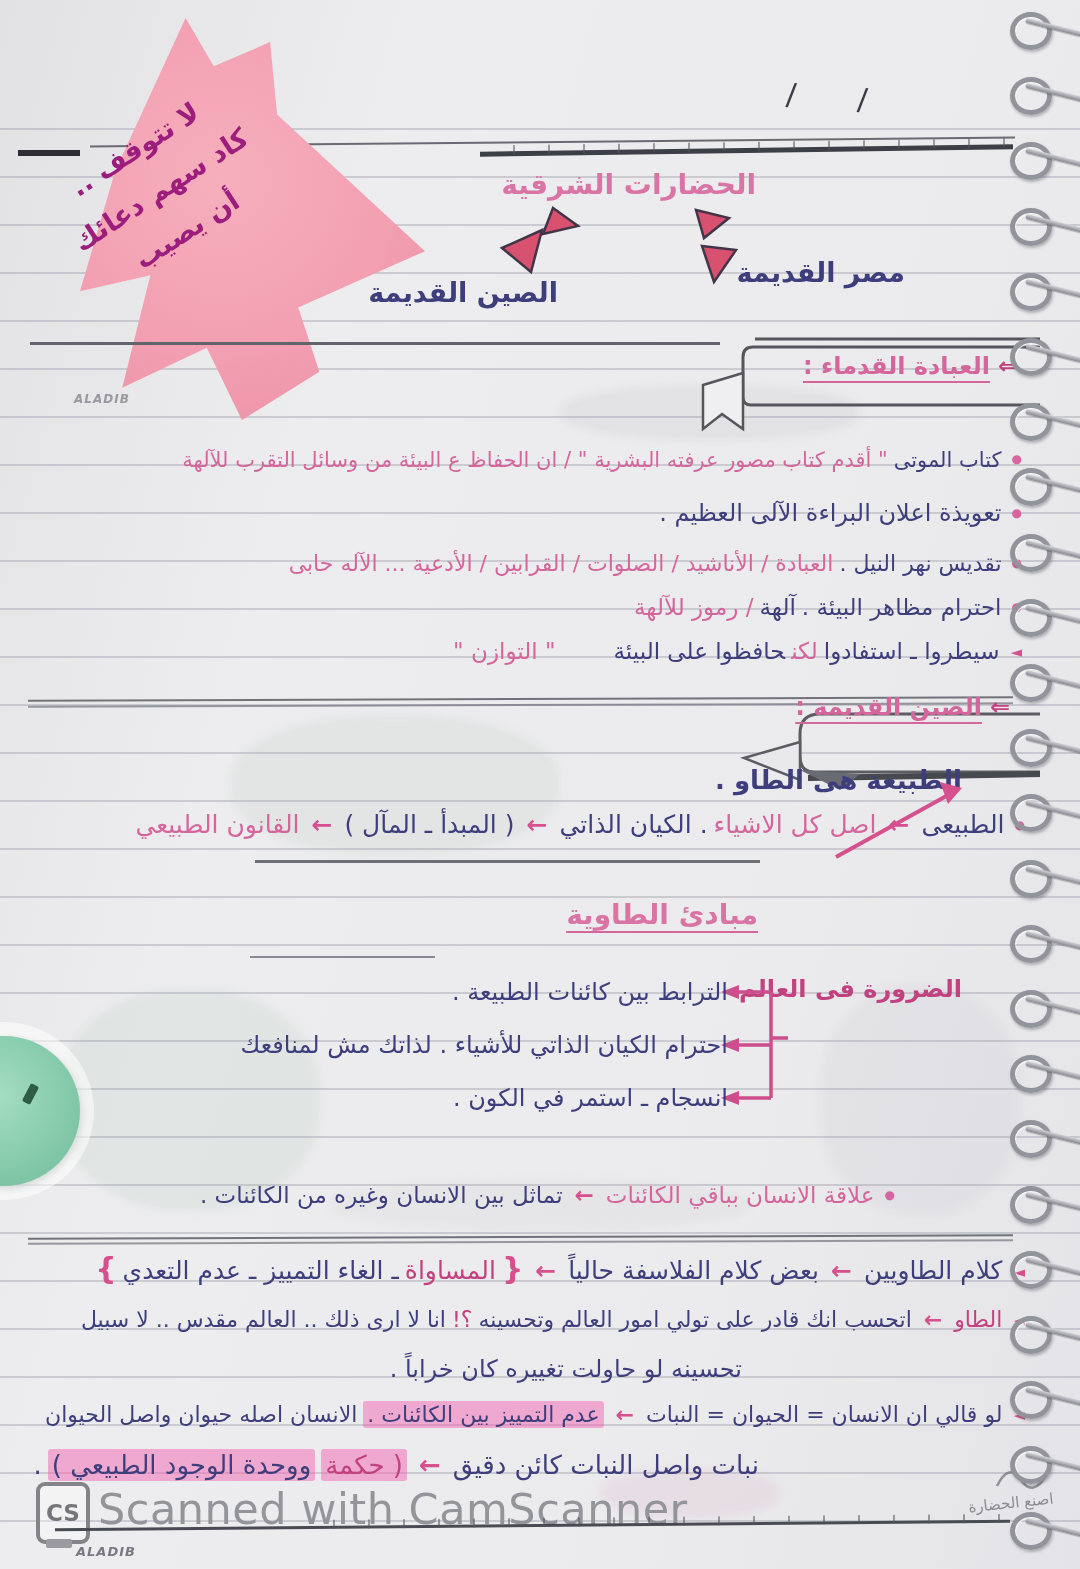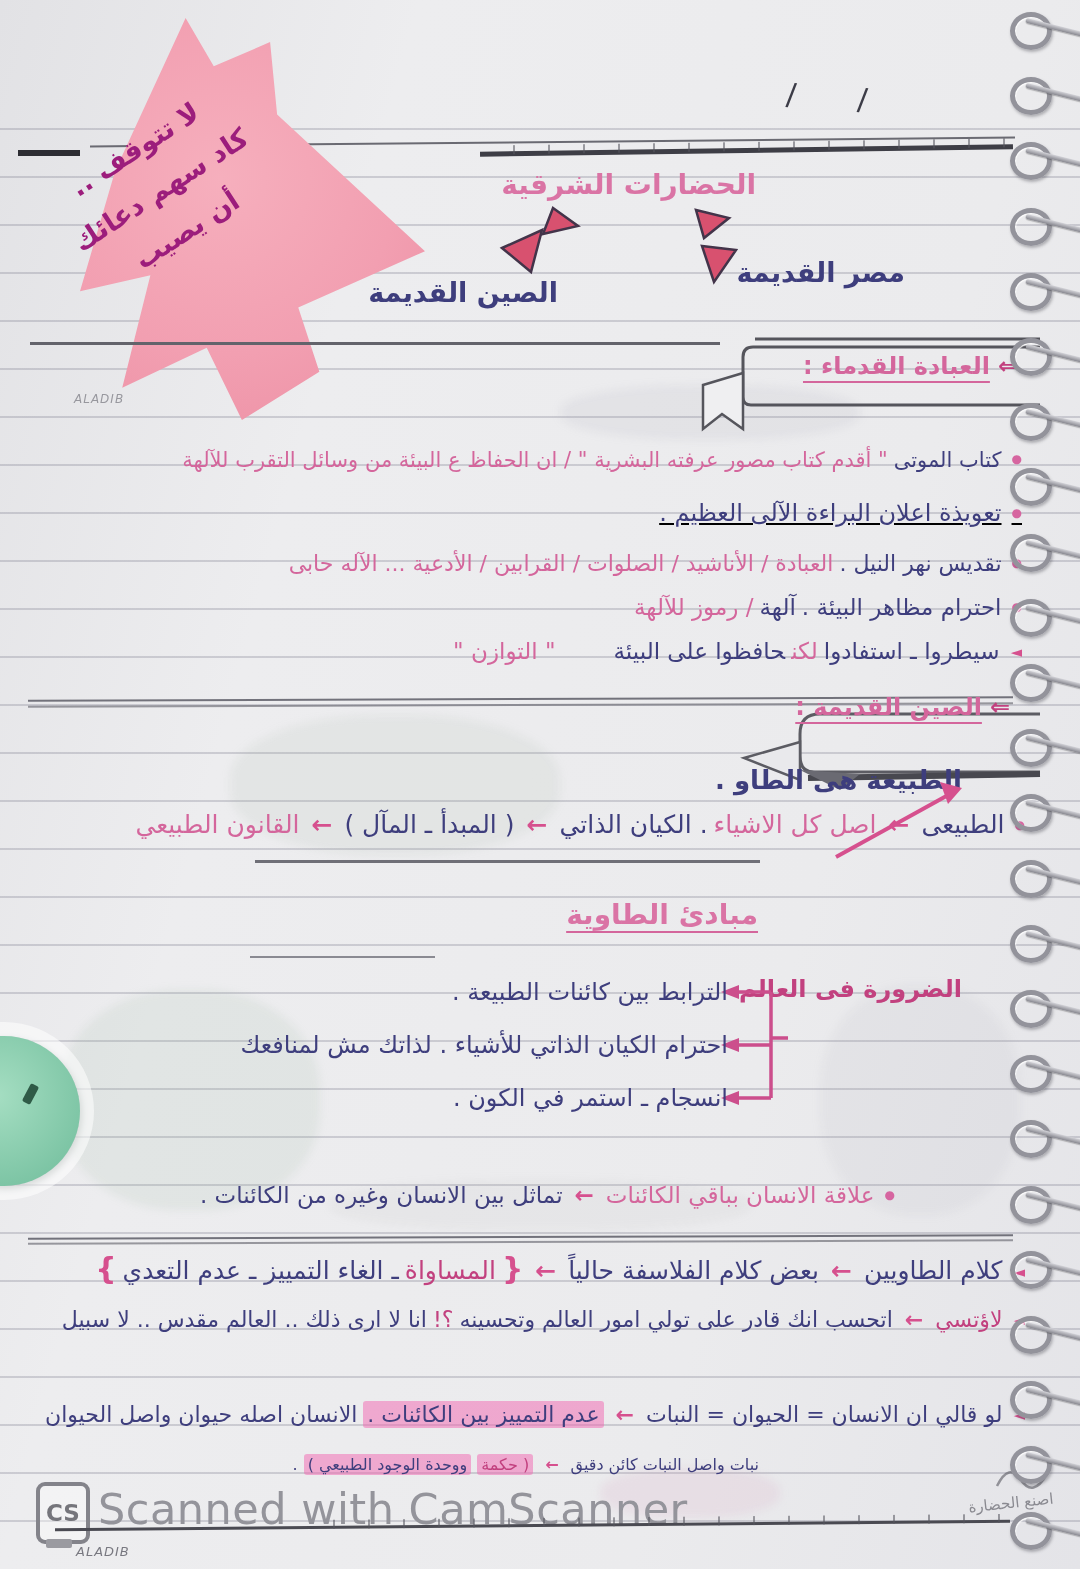"ALADIB" .brand { font-weight: normal -> bold }
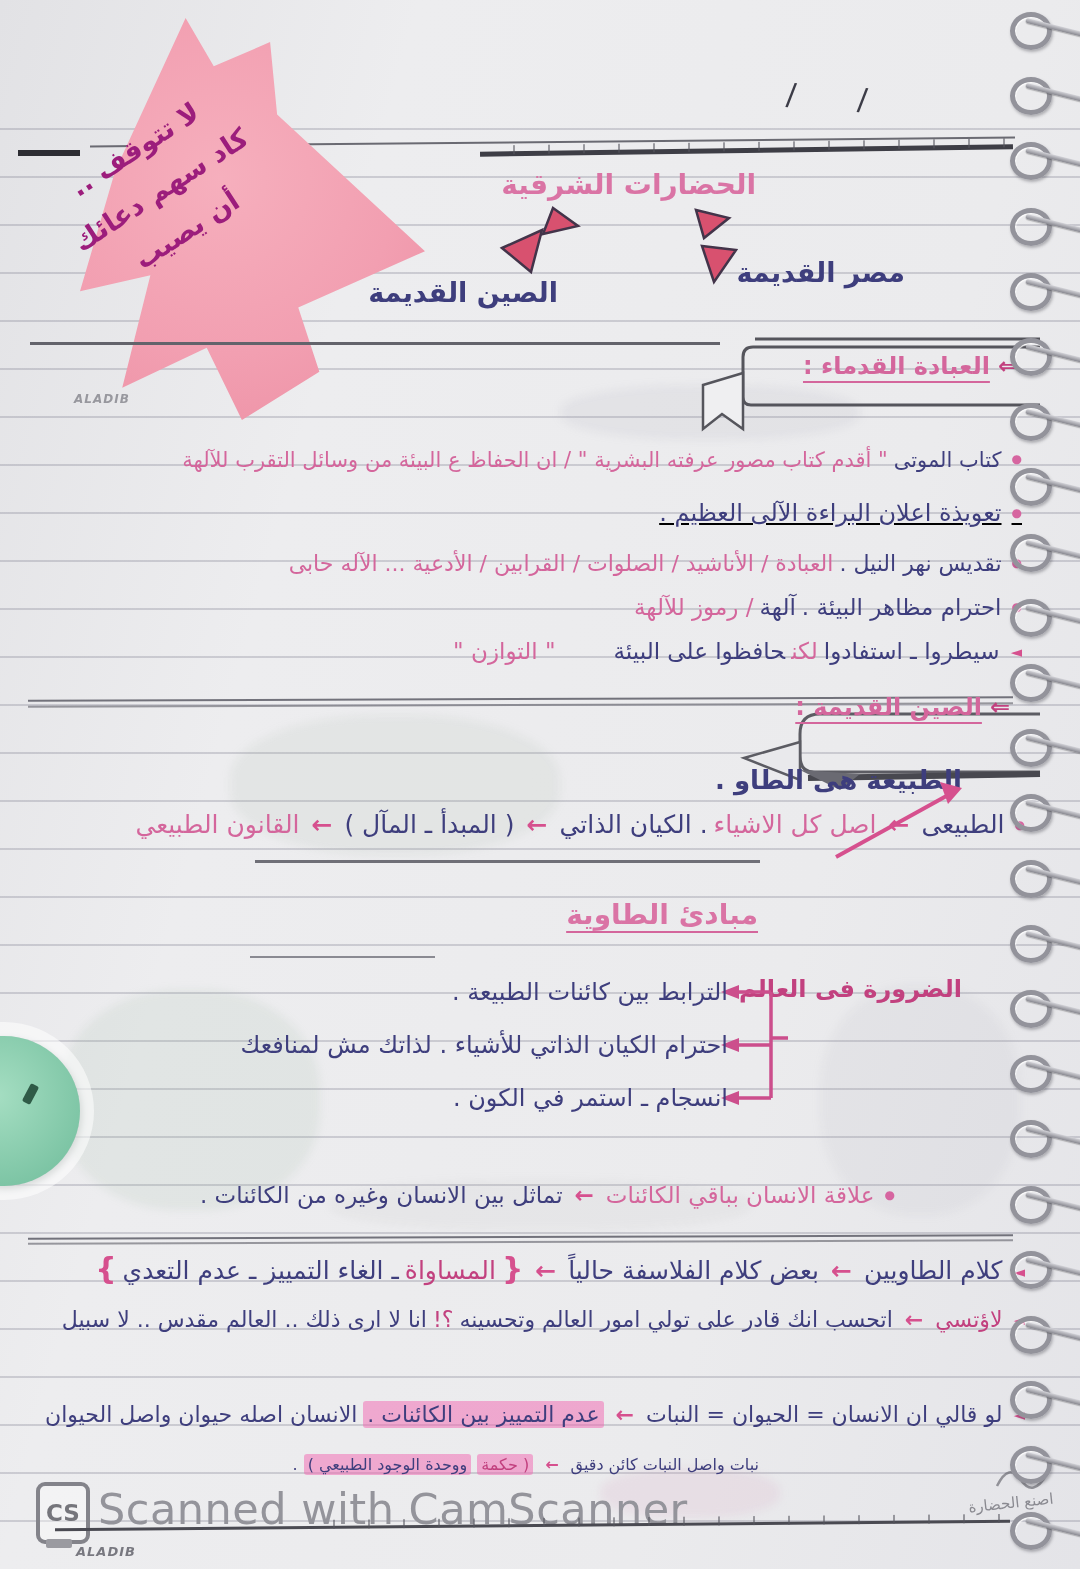"●تعويذة اعلان البراءة الآلى العظيم" div.row { text-decoration: underline -> none }
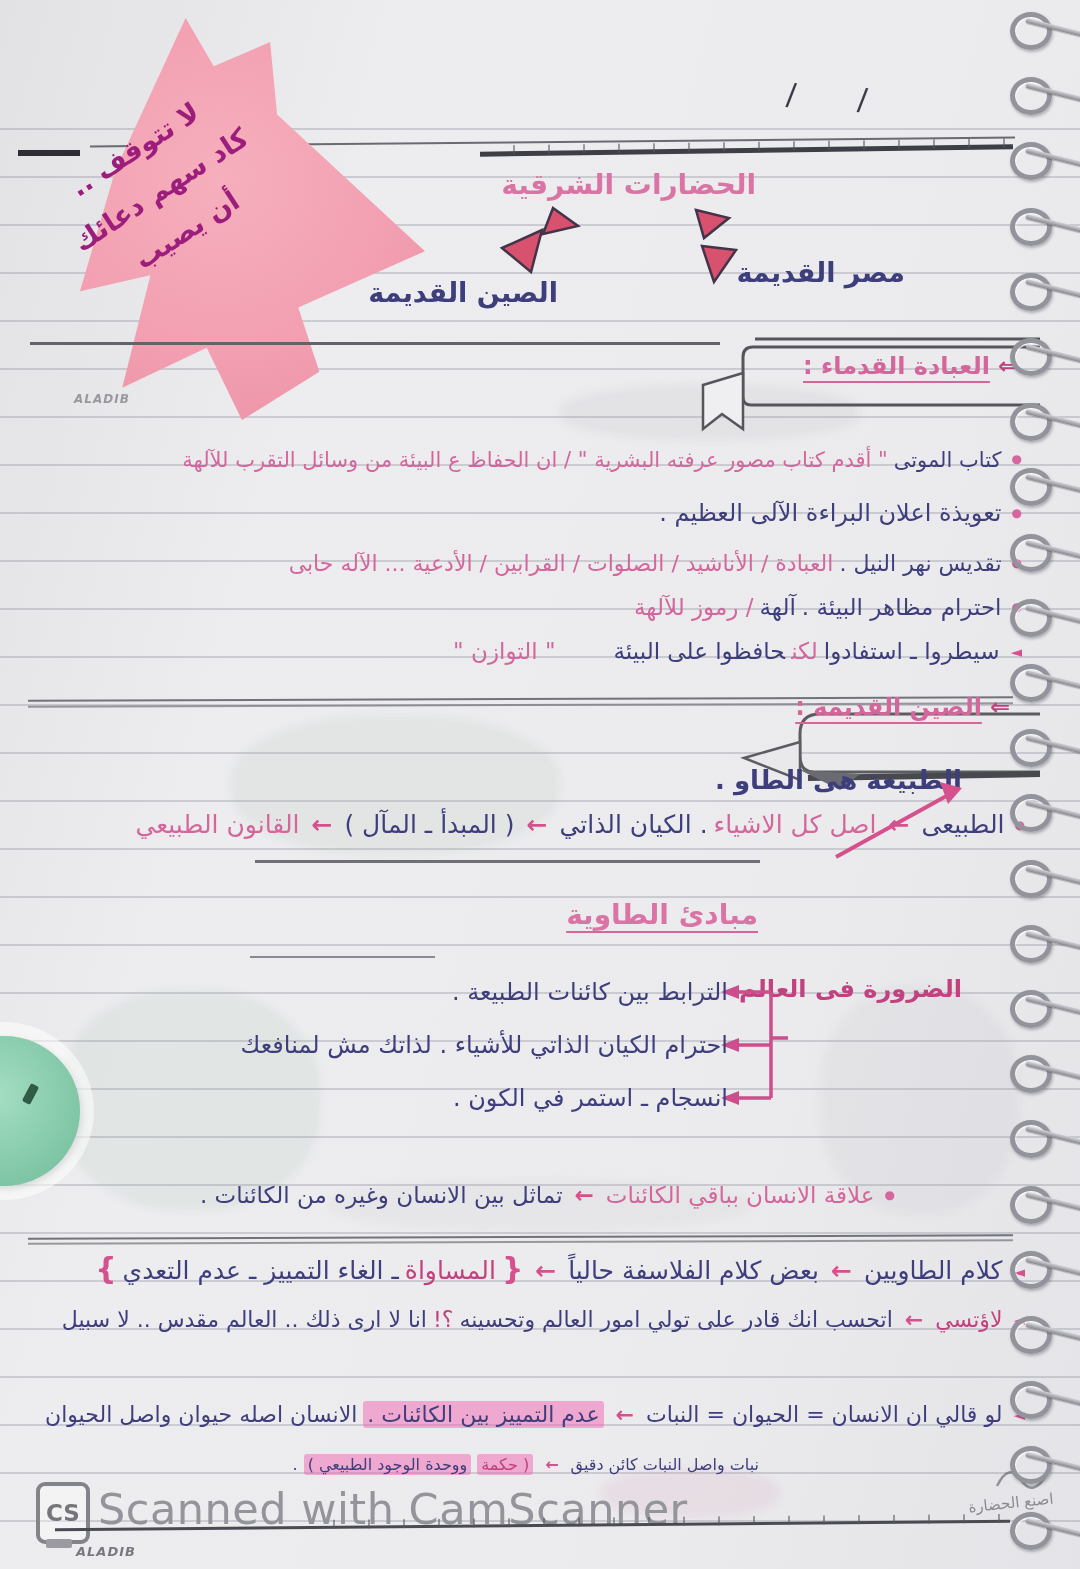"لاؤتسي" span.seg { text: لاؤتسي -> الطاو }
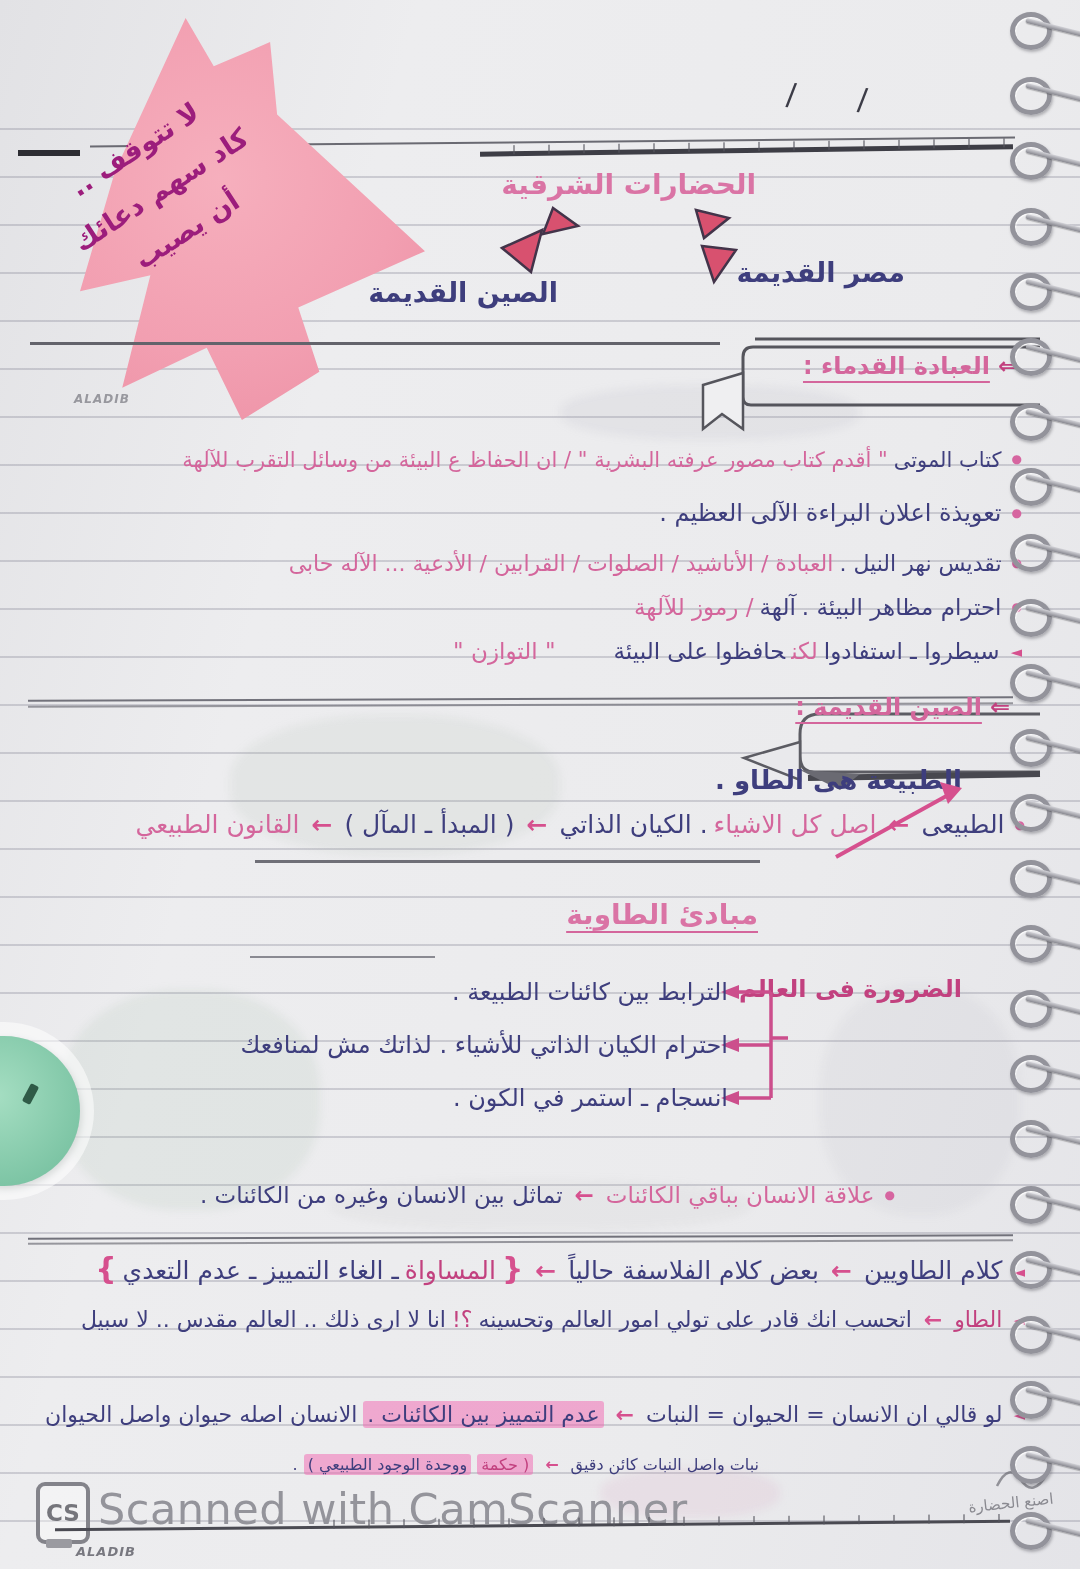"تحسينه لو حاولت تغييره كان" div.row { html: none -> <div><span>تحسينه لو حاولت تغييره كان خراباً .</span></div> }
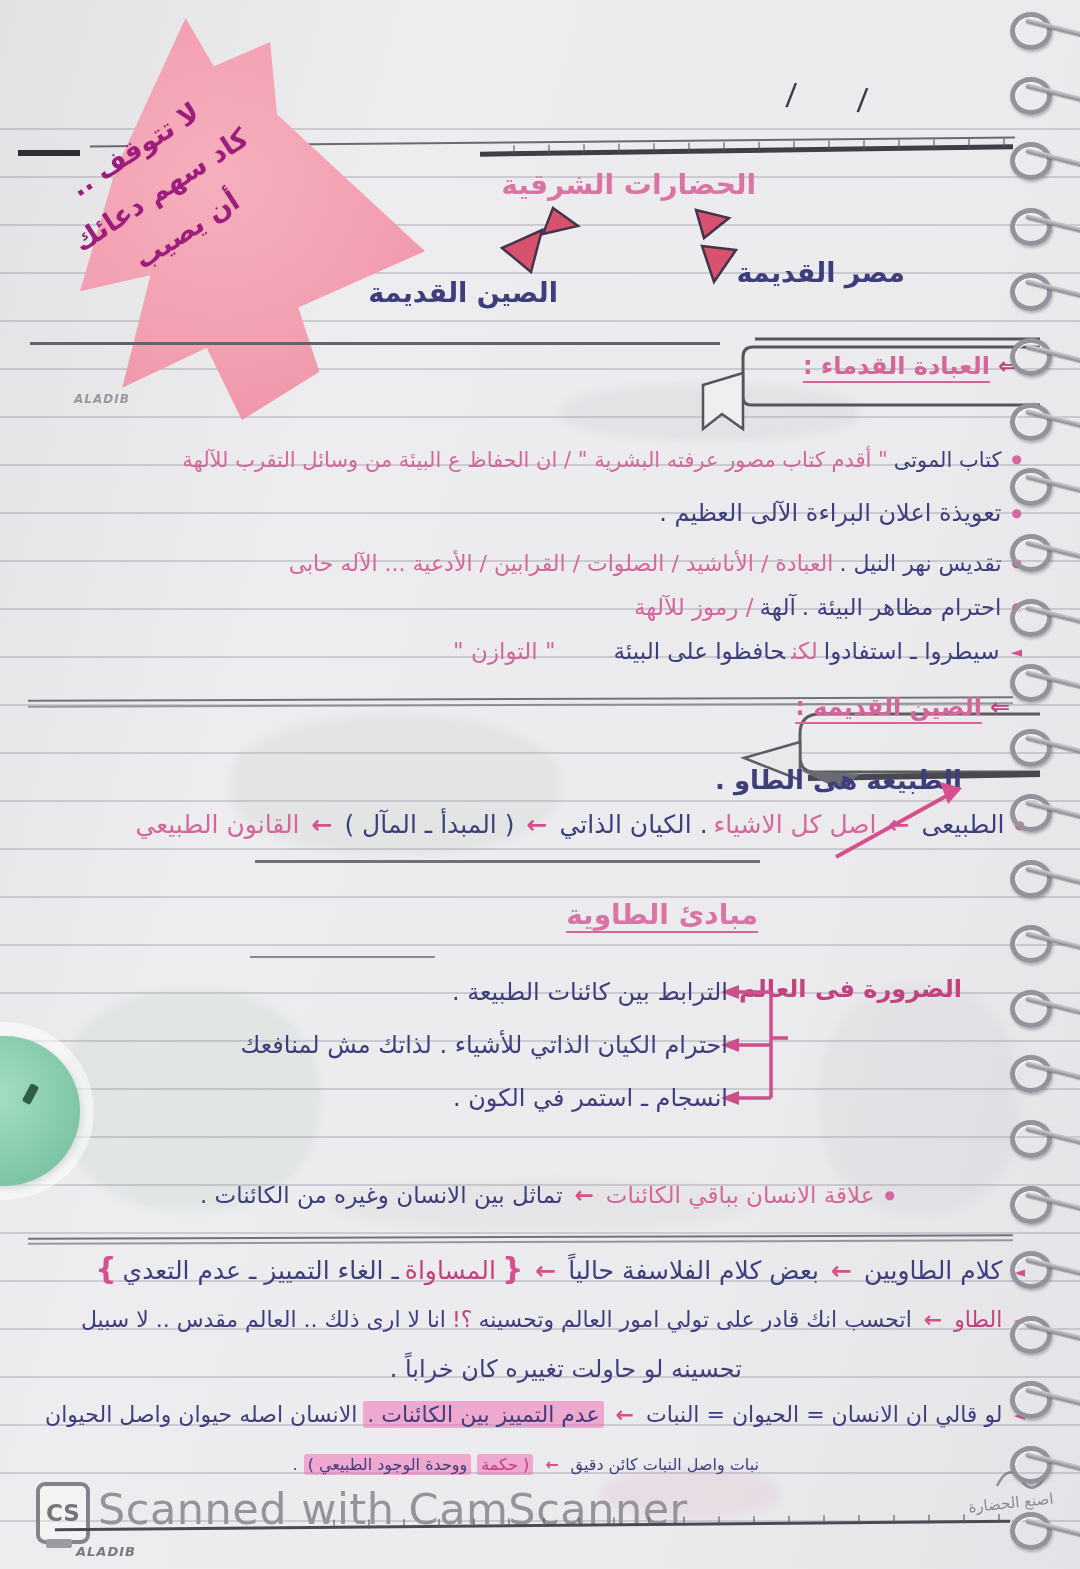"نبات واصل النبات كائن دقيق←(" div.row { font-size: 16px -> 26px }
